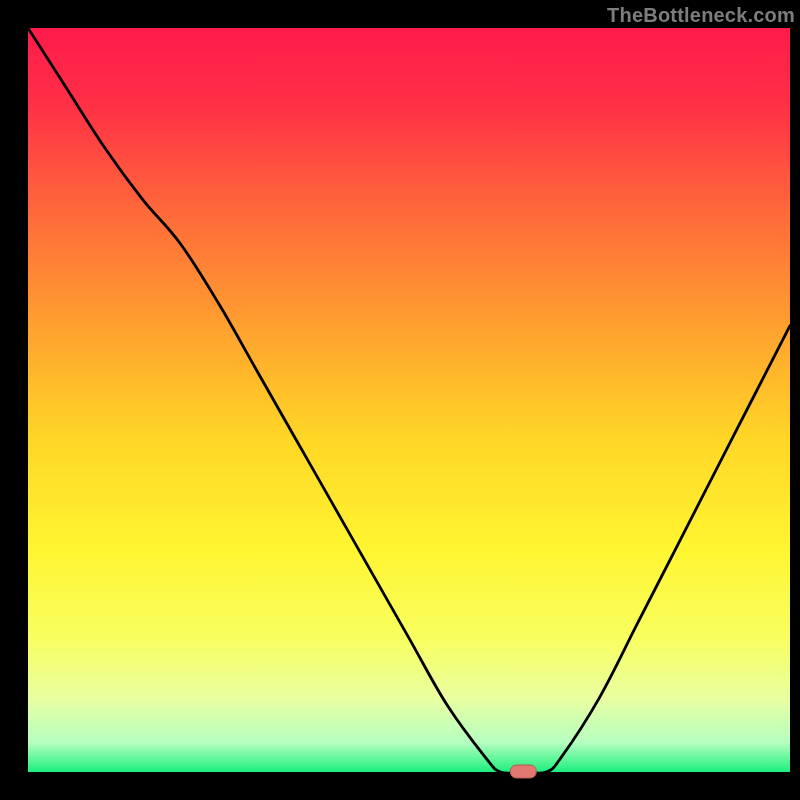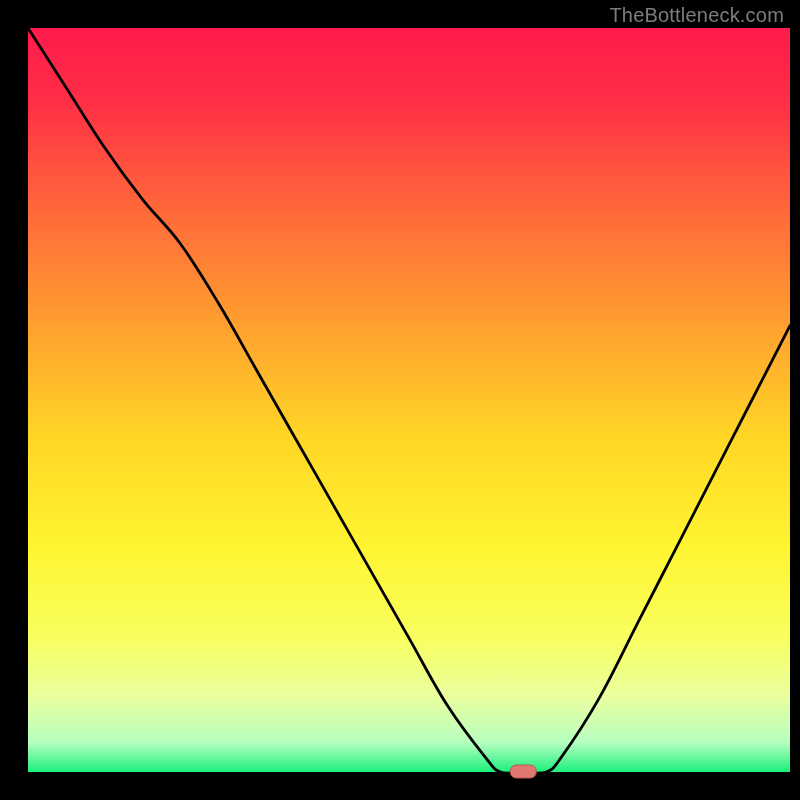"TheBottleneck.com" .watermark { font-weight: 400 -> 700; right: 16px -> 5px }
